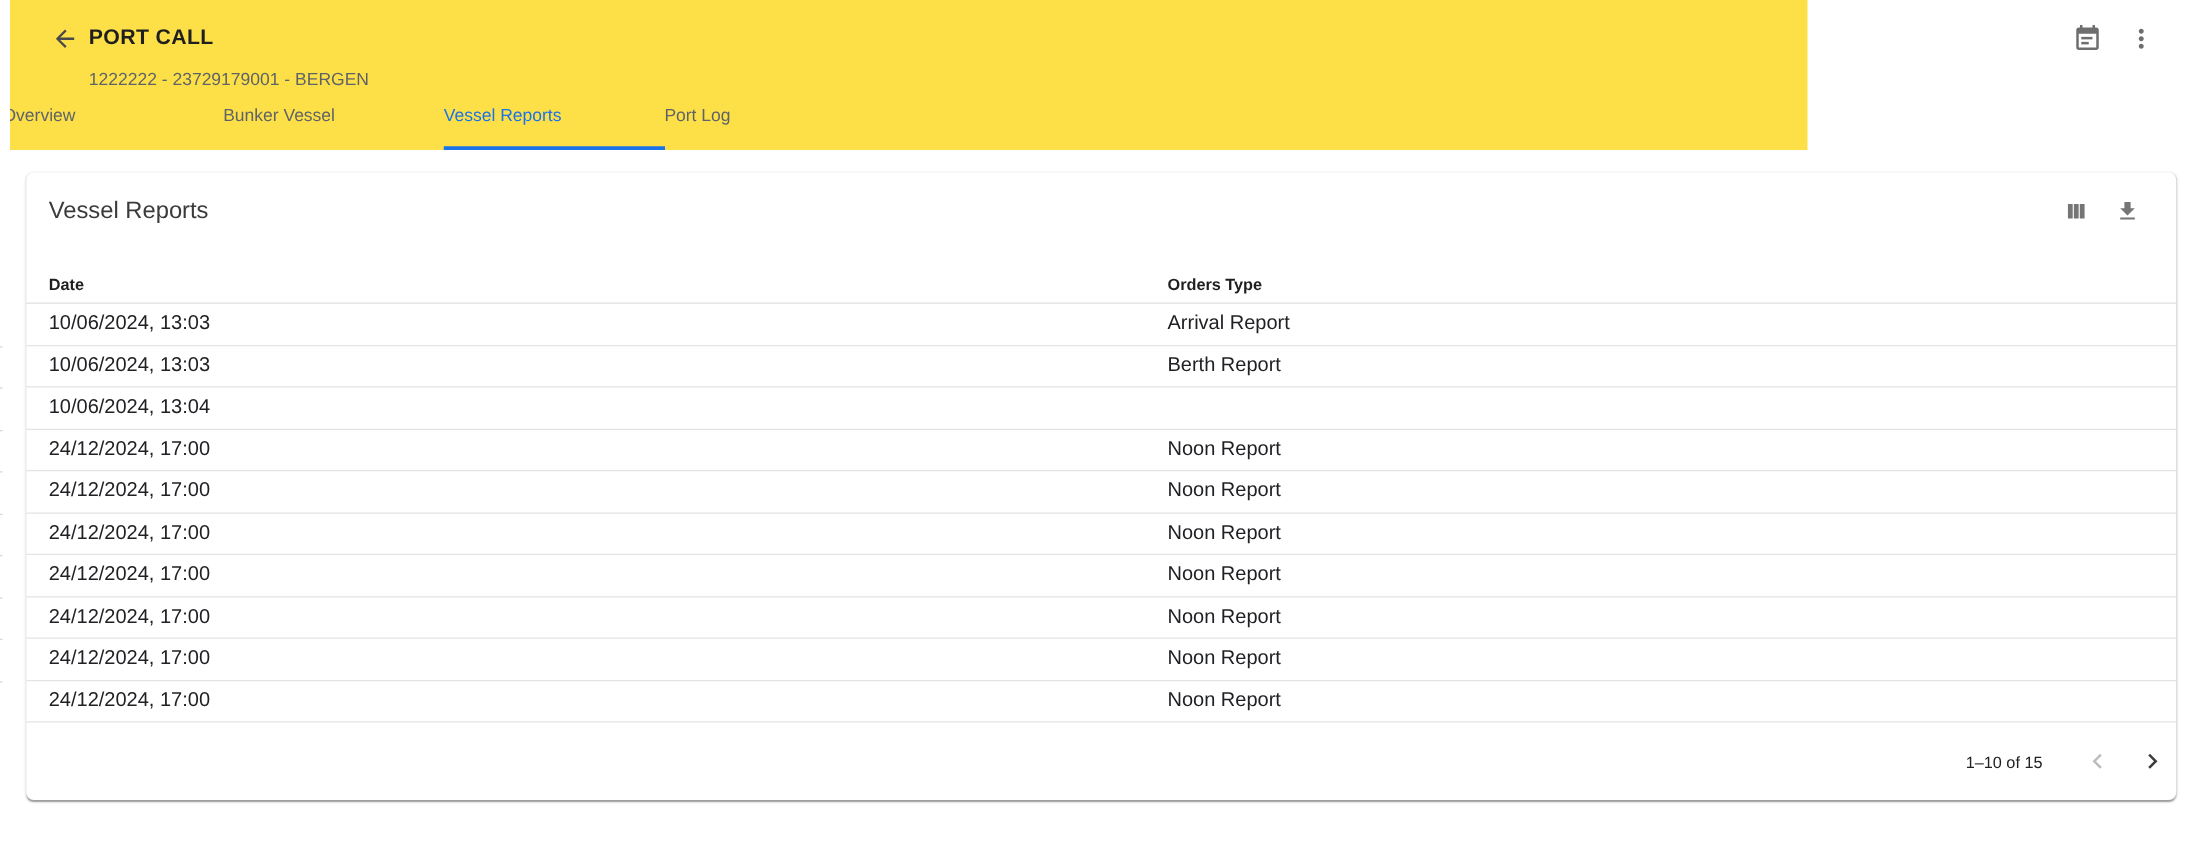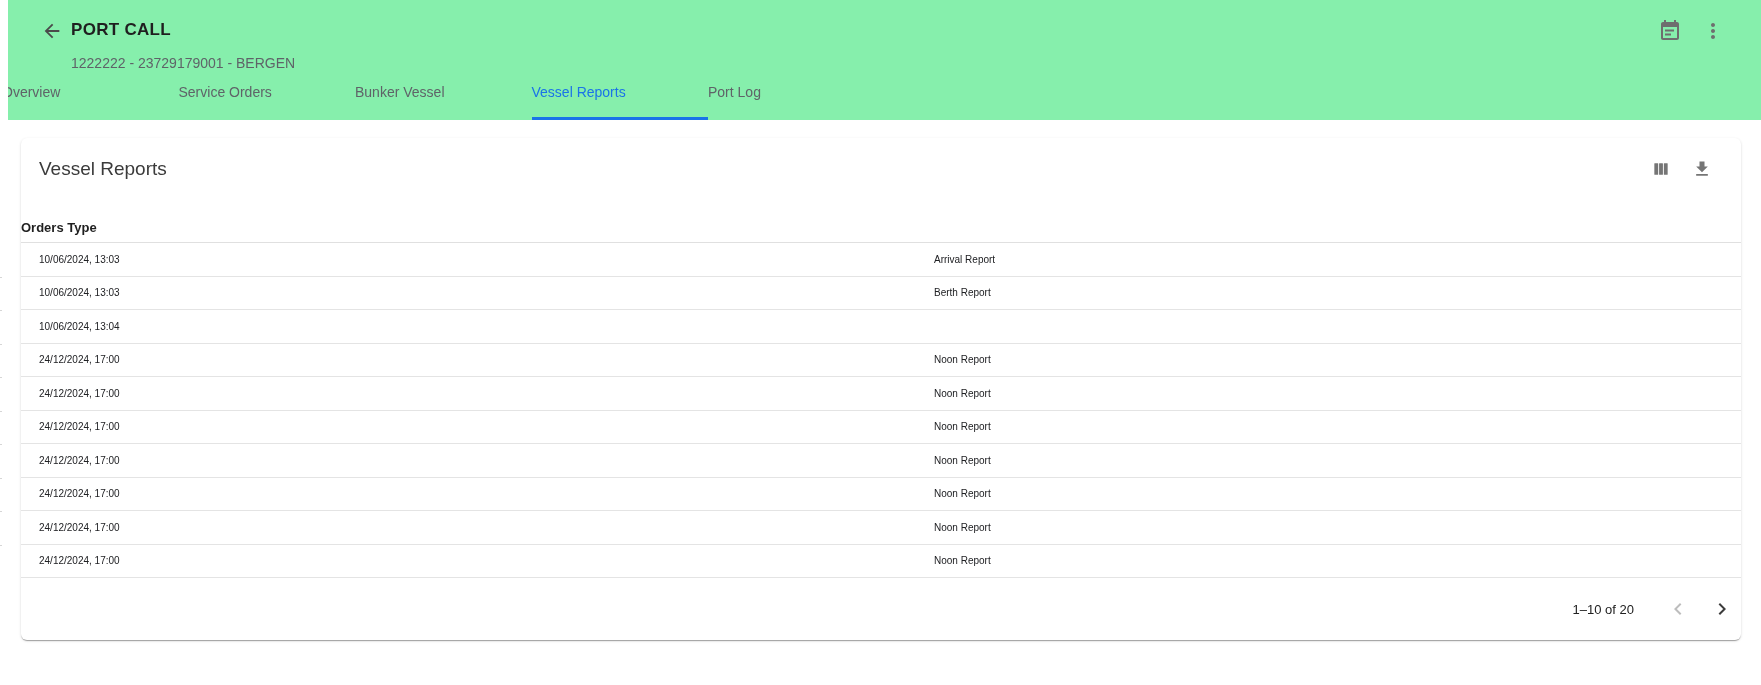"PORT CALL" .header { background: #86efac -> #fde047; width: 1761px -> 1446px }
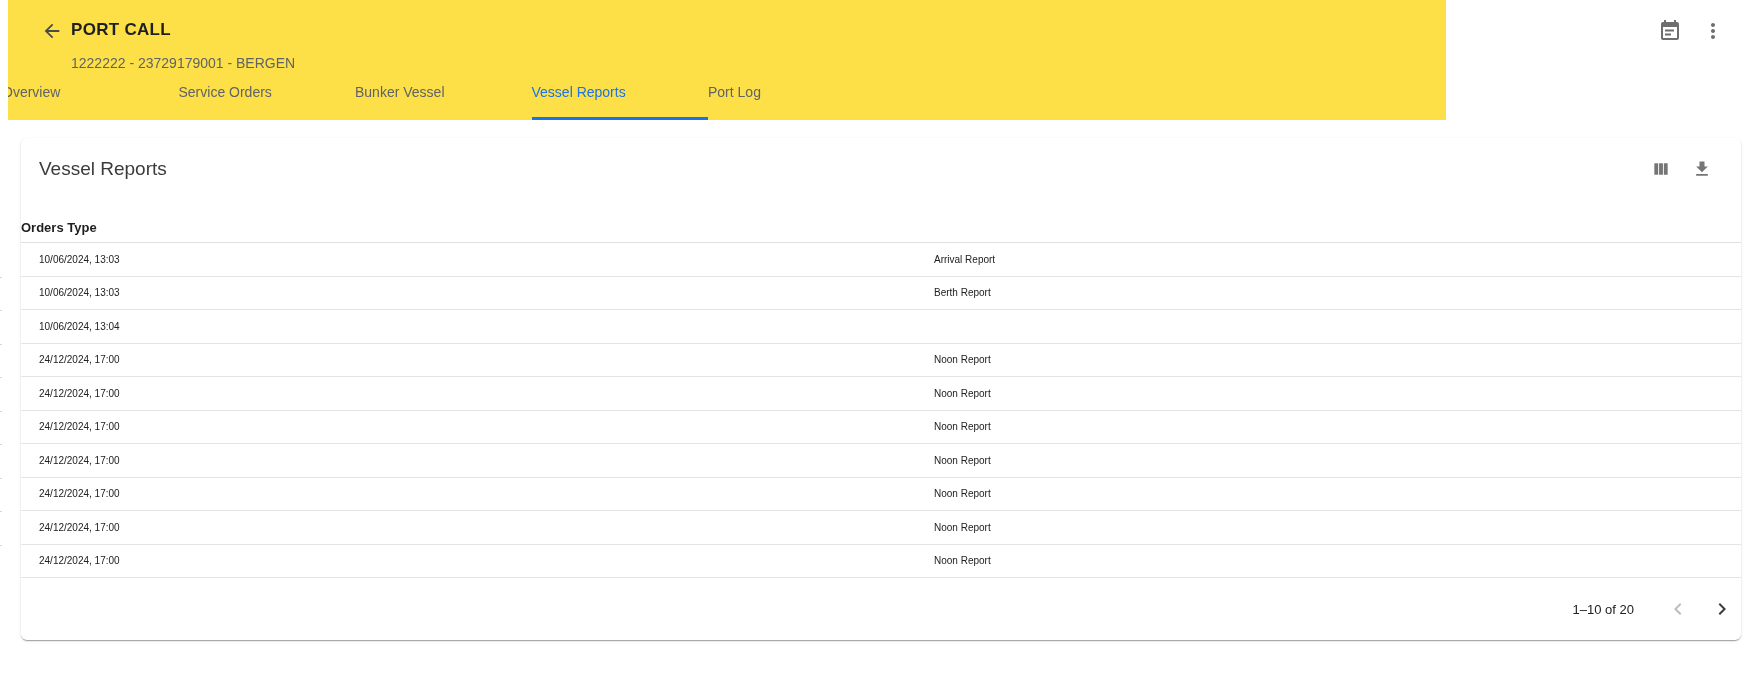"Service Orders" button.tab { html: <button> <span>Service Orders</span> </button> -> none }
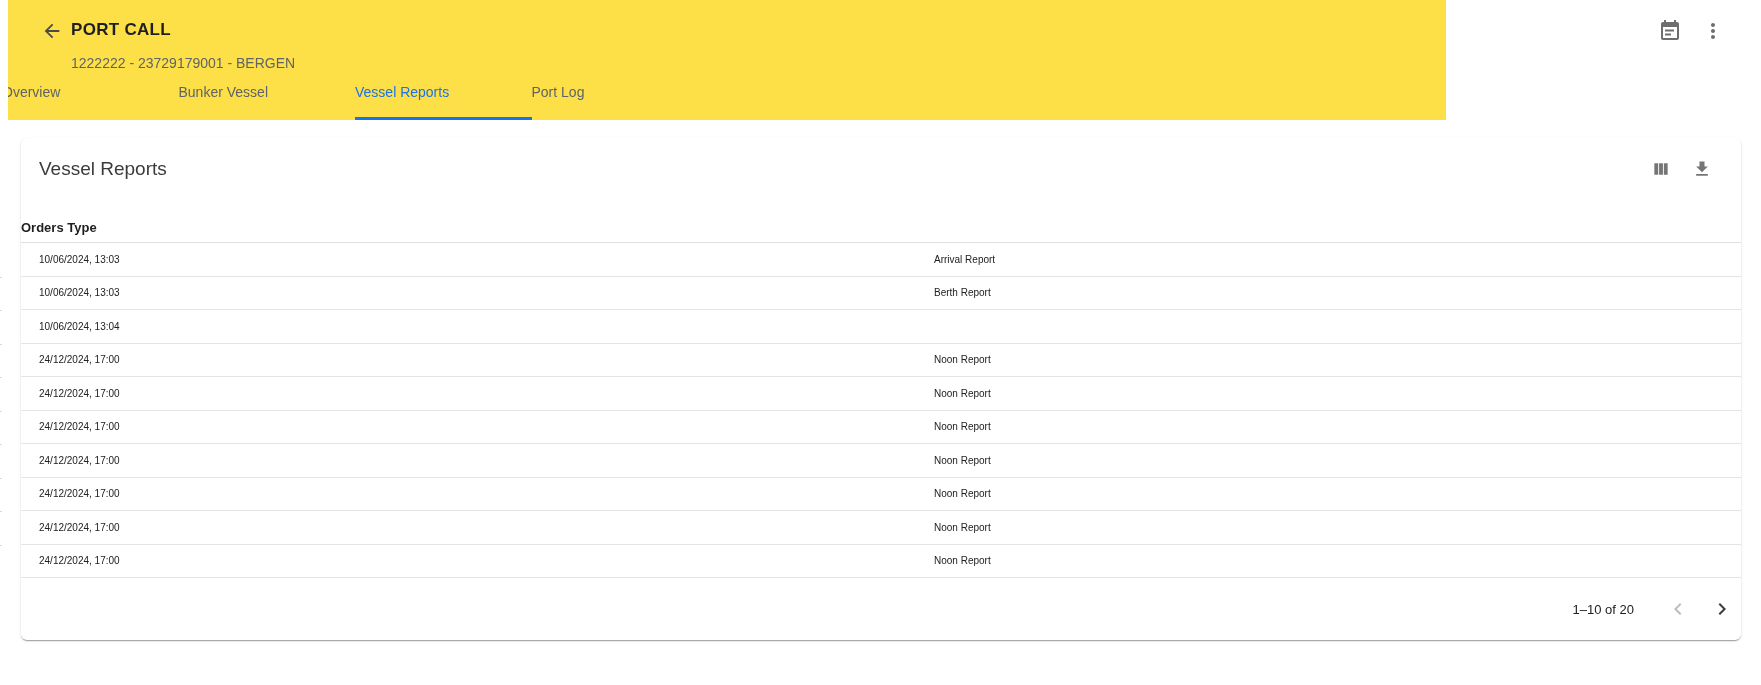"Date" div.th { html: none -> <div>Date</div> }
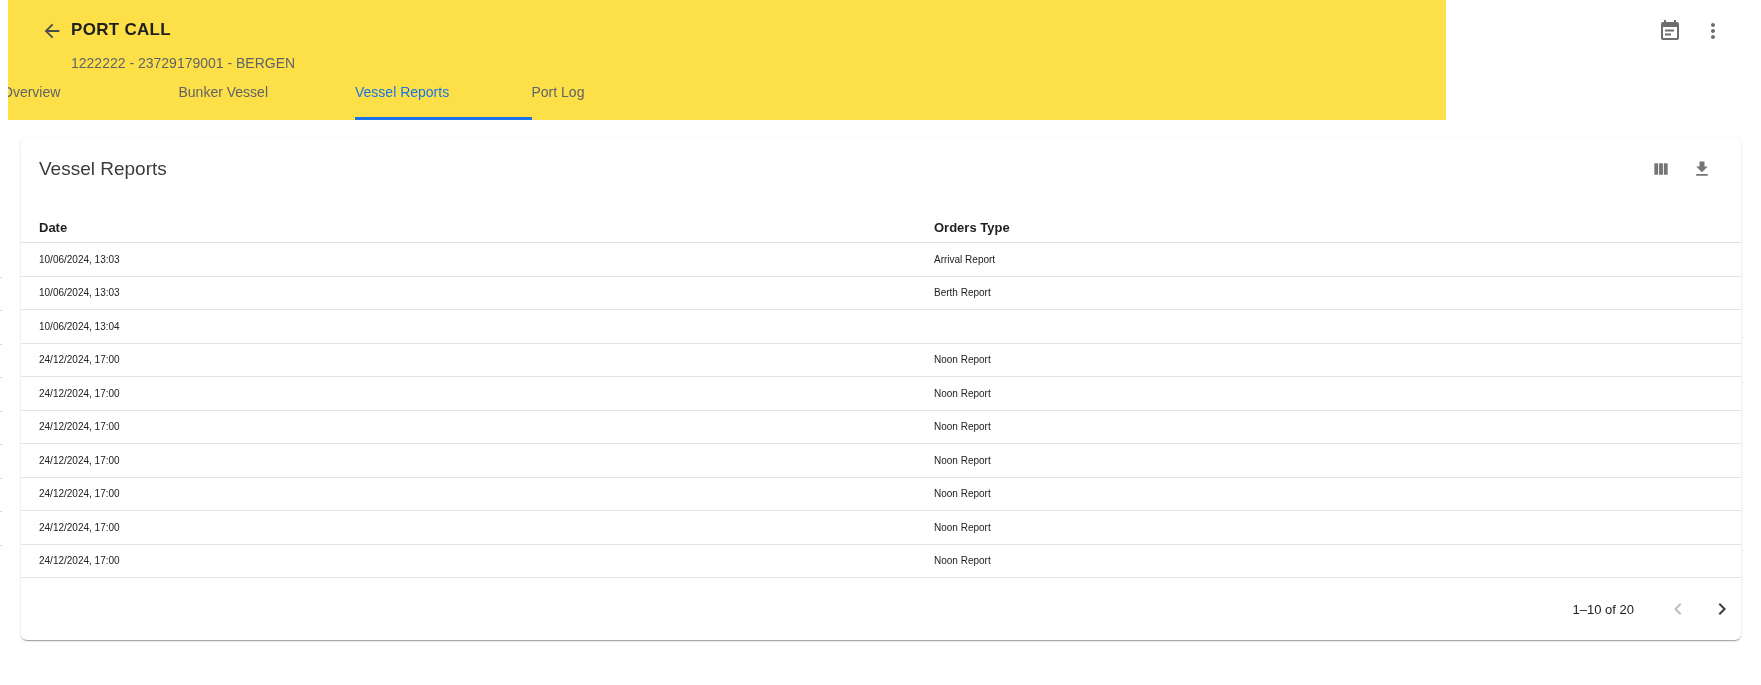"10/06/2024, 13:03" .cell { font-size: 10px -> 16px }
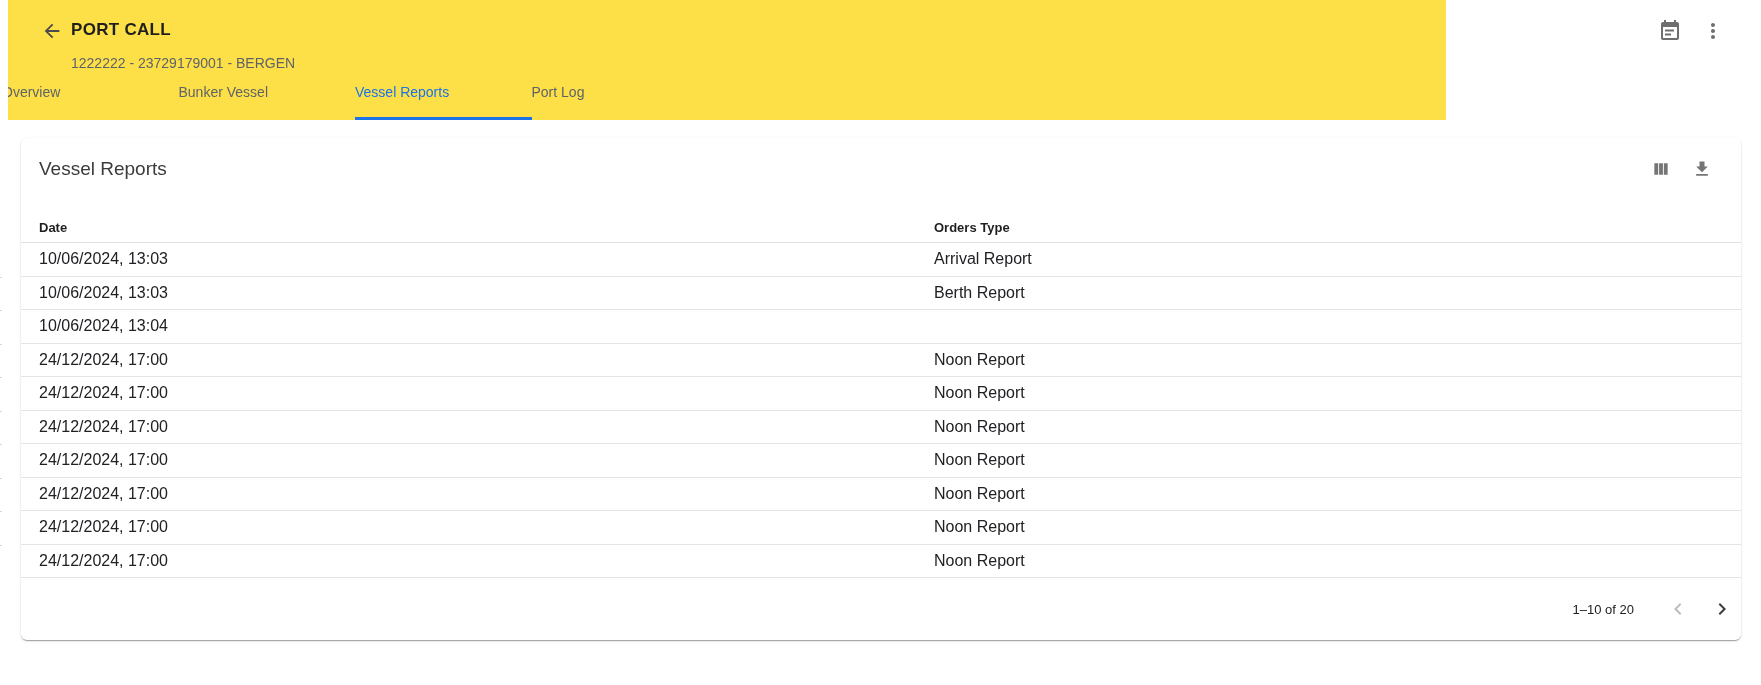"1–10 of 20" span.page-range { text: 20 -> 15 }
